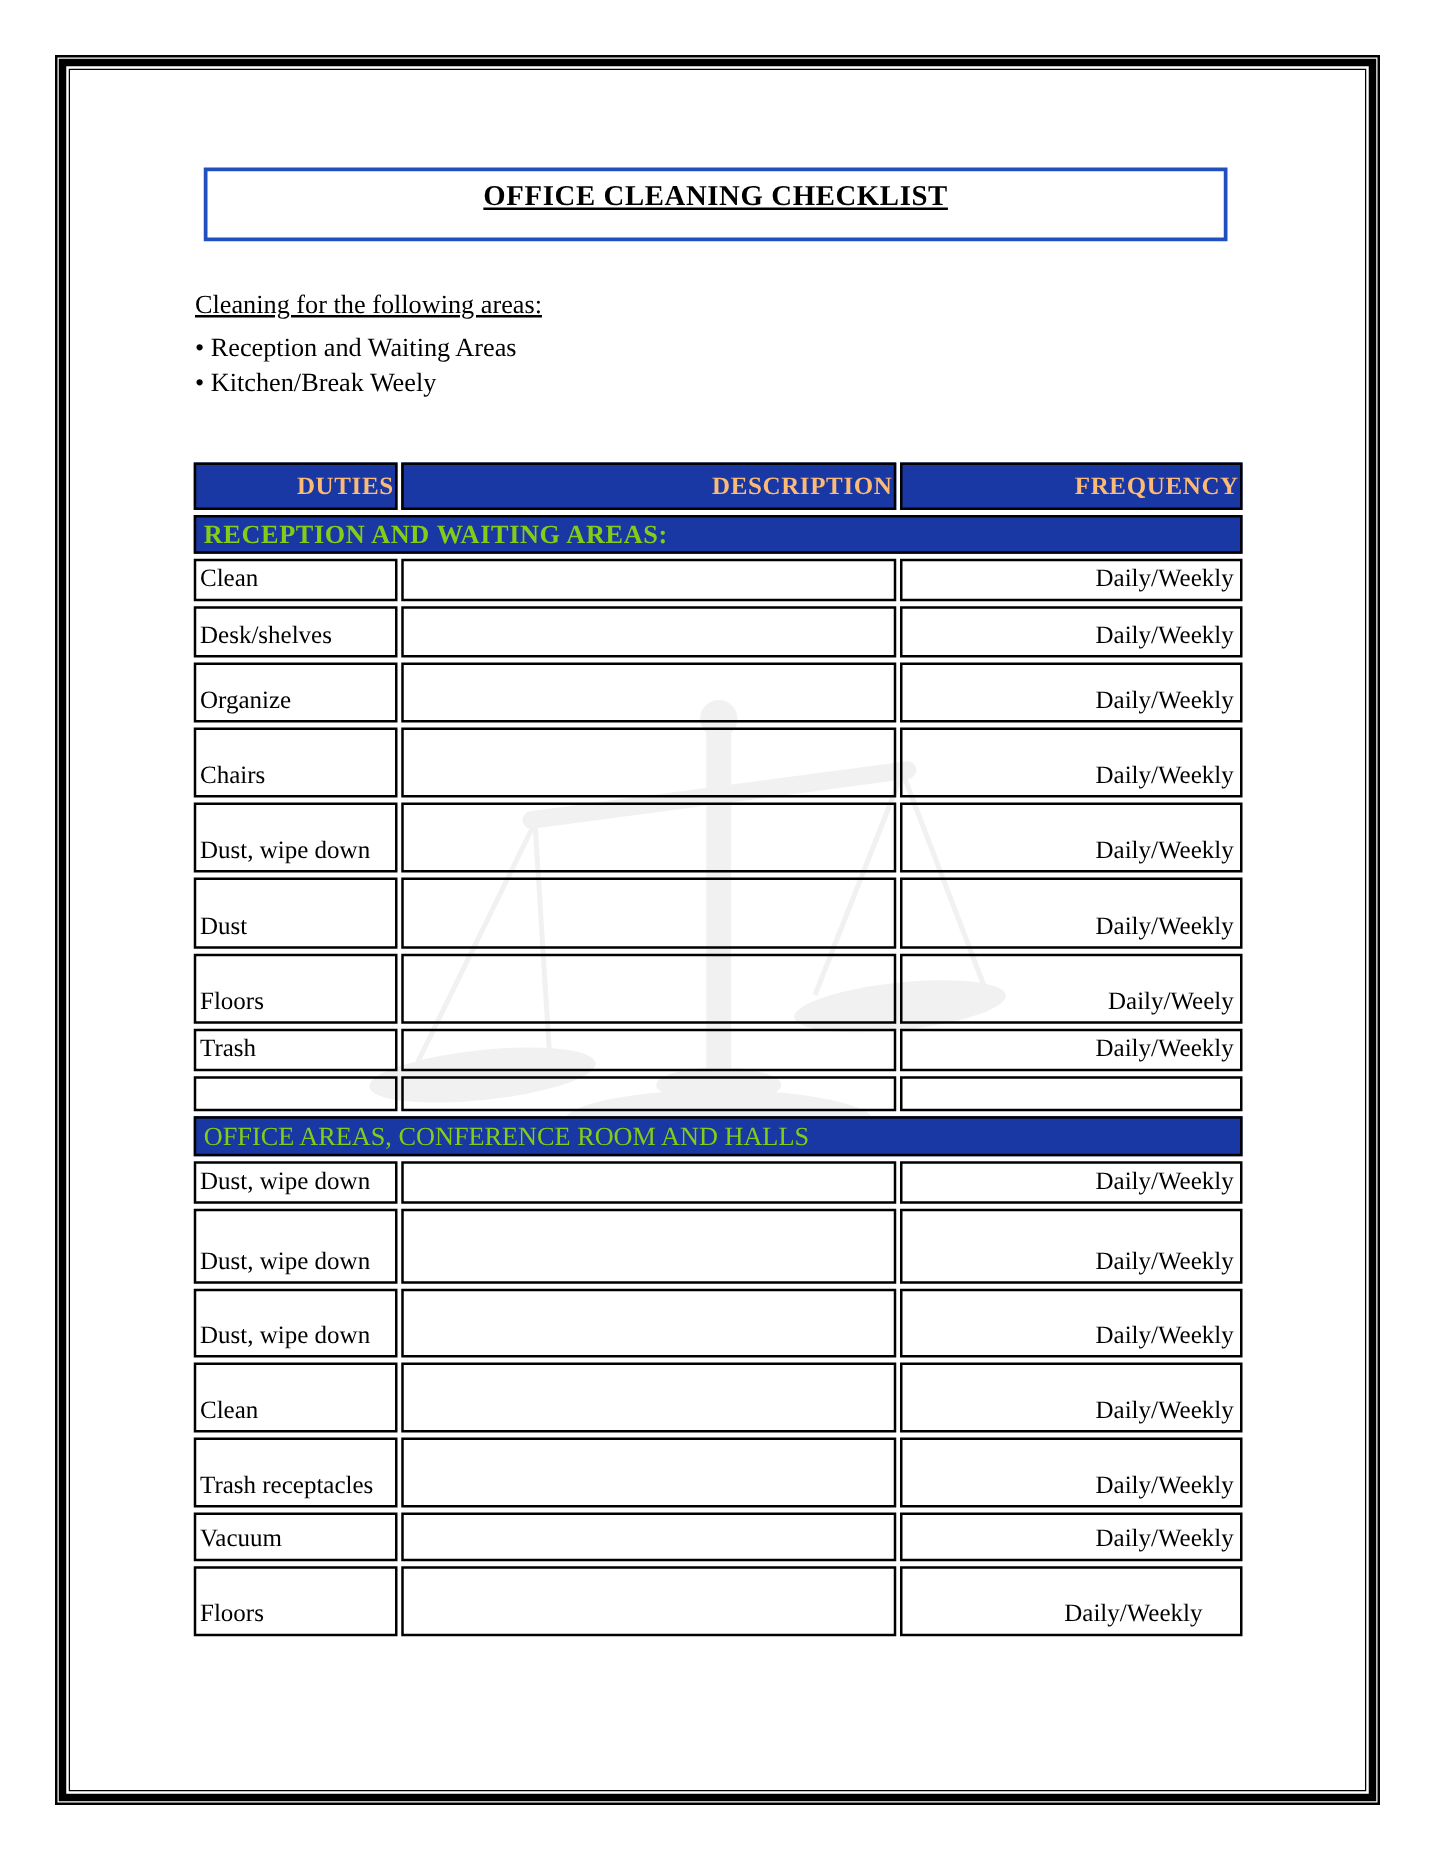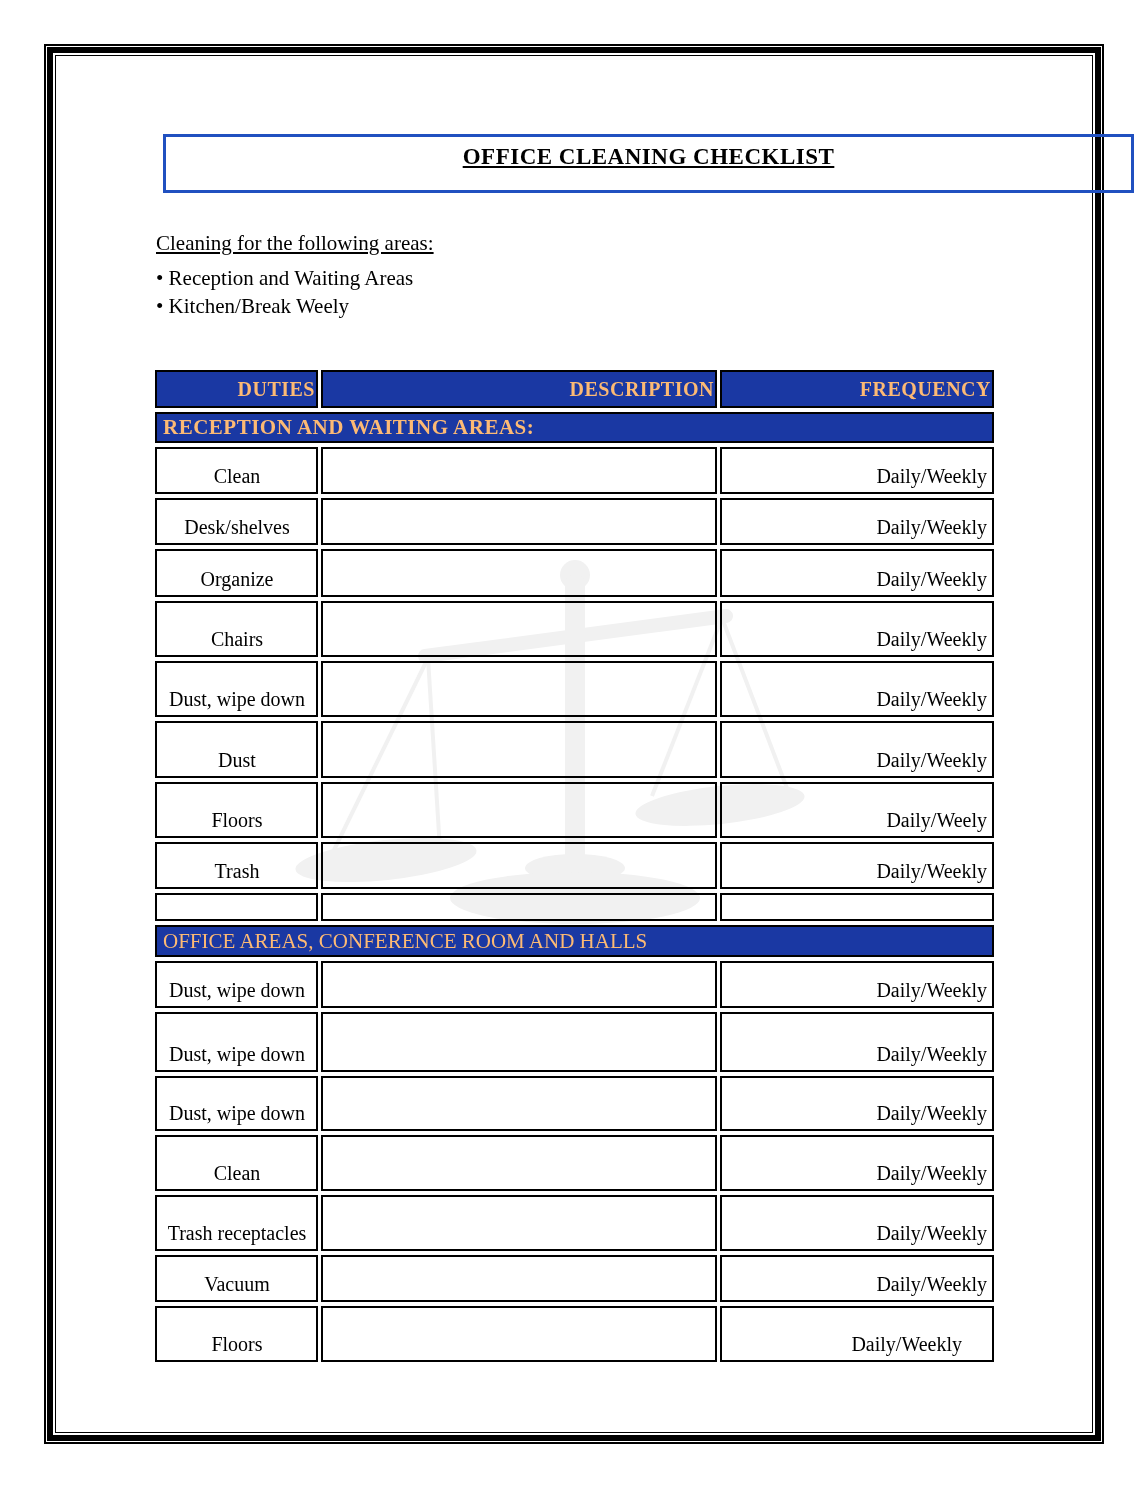"OFFICE CLEANING CHECKLIST" .title-box { width: 971px -> 819px }
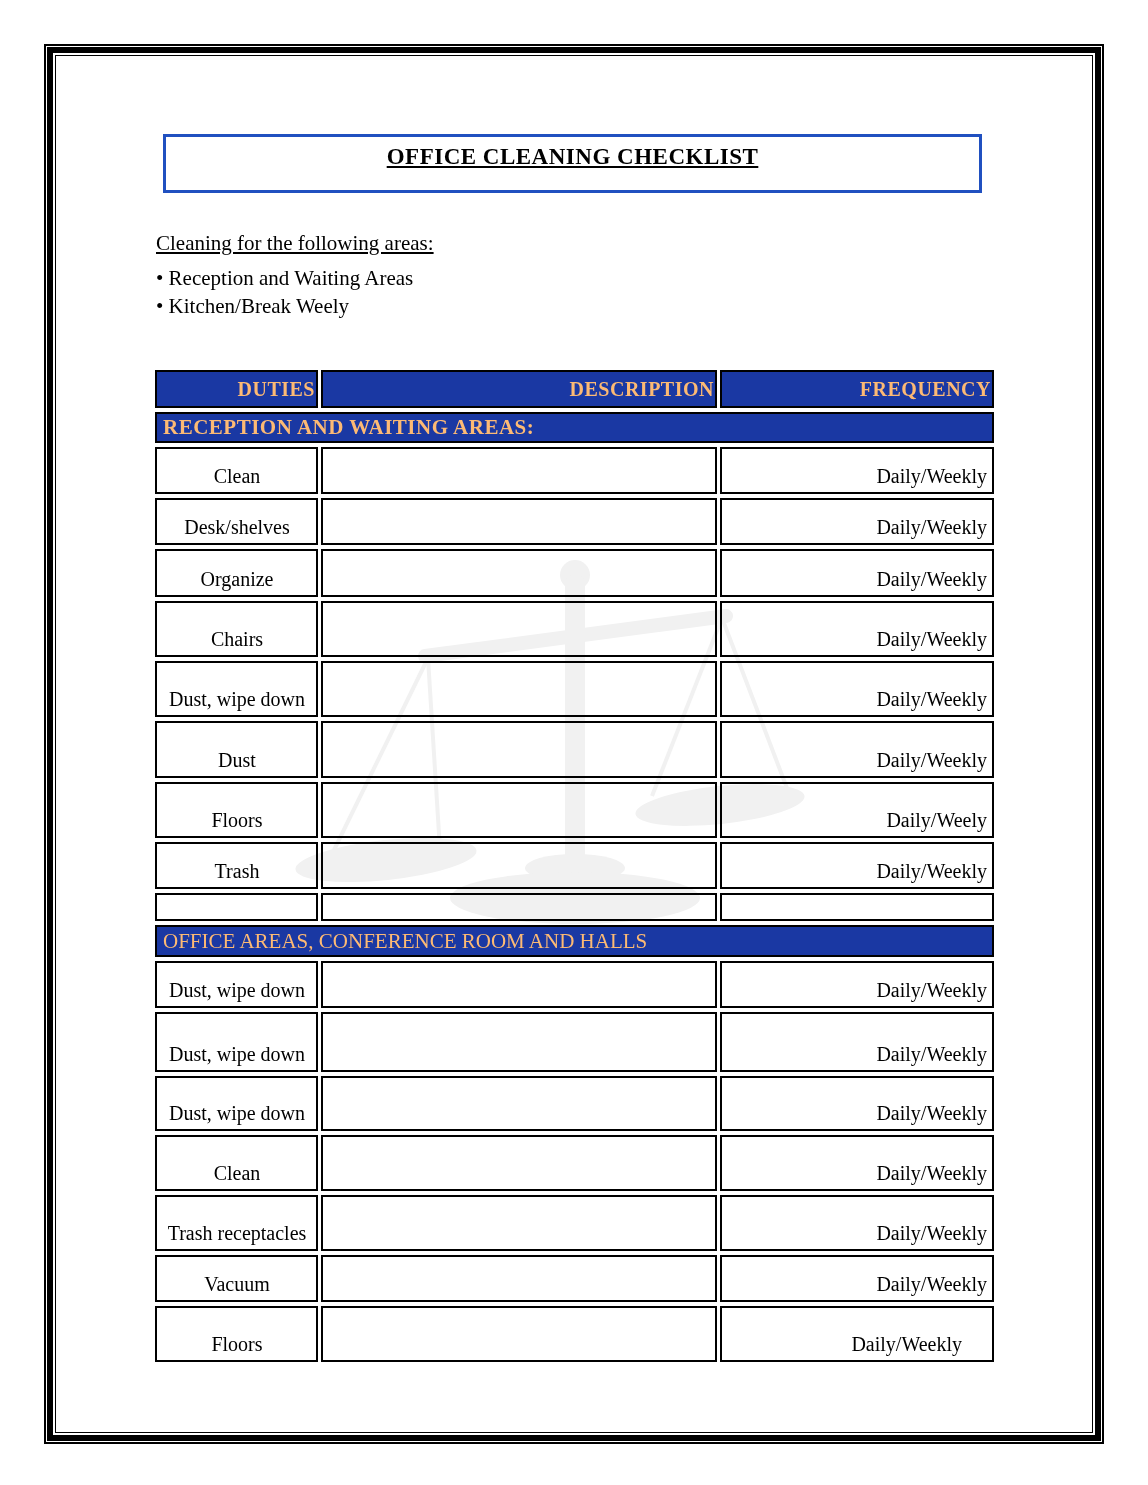"RECEPTION AND WAITING AREAS:" tr.section td { color: #fdba74 -> #84cc16 }
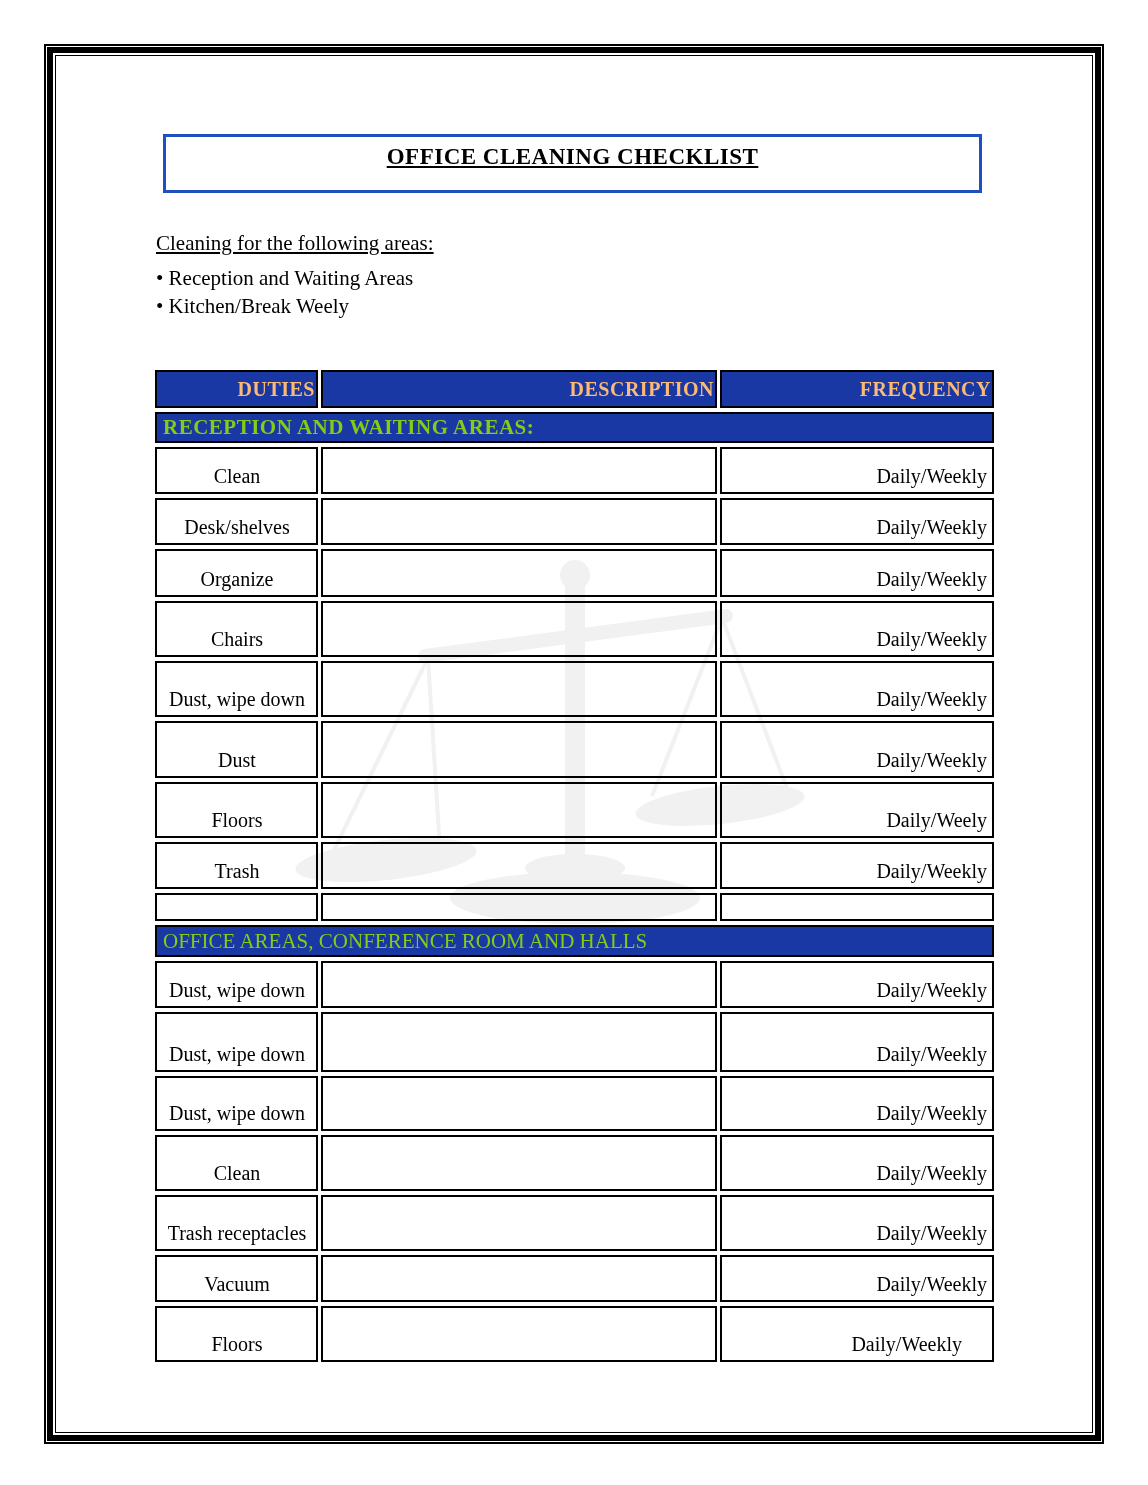"Clean" td.duty { padding: 16px 2px 4px 3px -> 3px 2px 4px 3px; text-align: center -> left }
